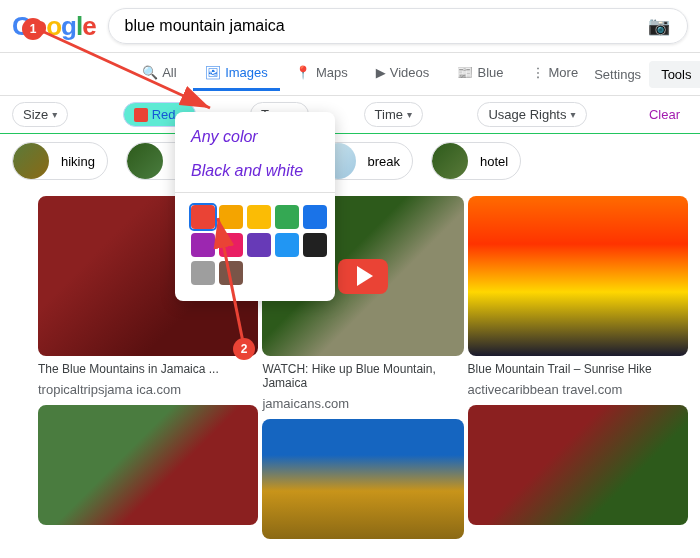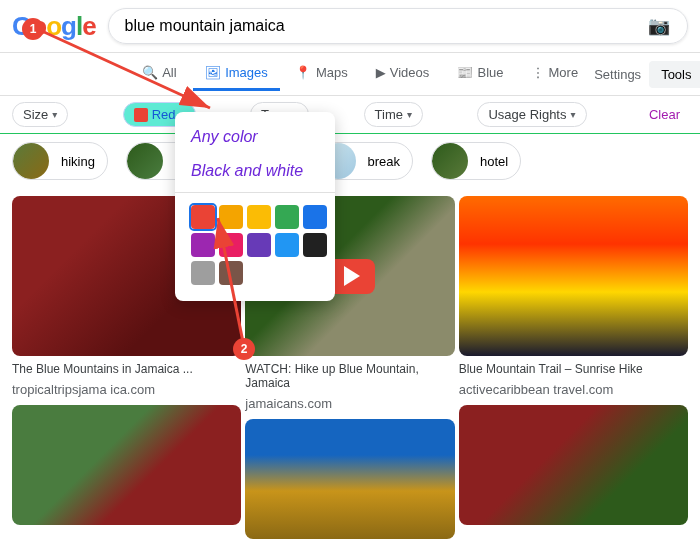"The Blue Mountains in Jamaica" .image-grid { margin-left: none -> 26px }
